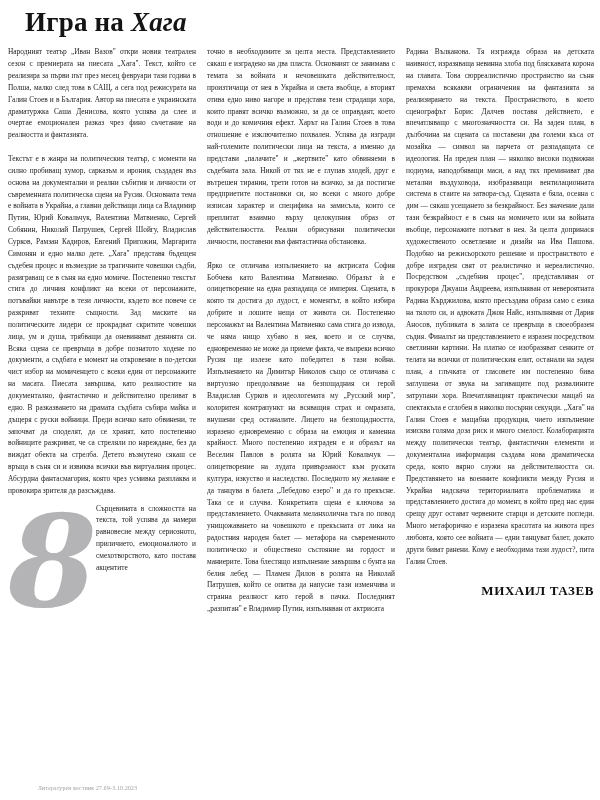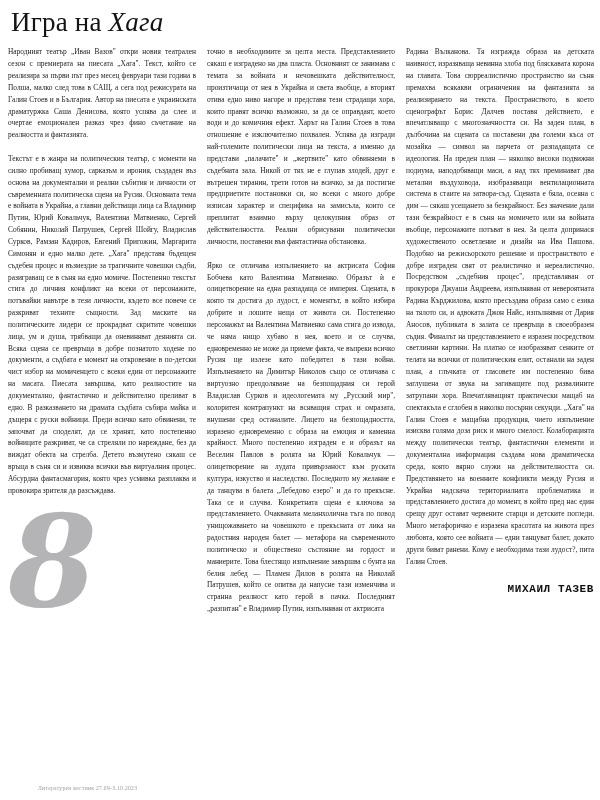"Игра на Хага" .headline { font-weight: normal -> bold; margin: 2px 0 10px 3px -> 2px 0 10px 17px }
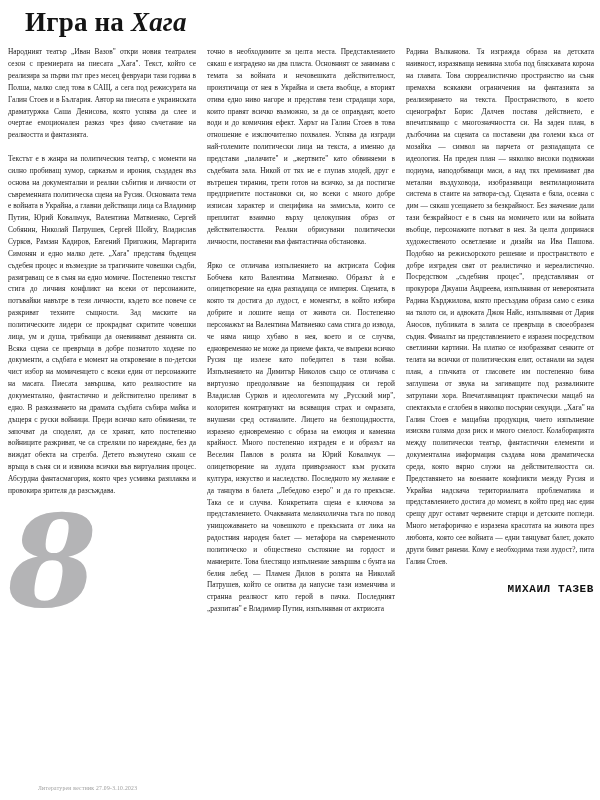"Сърцевината в сложността на текста," div.wrap-par { html: none -> <div>Сърцевината в сложността на текста, той успява да намери равновесие между сериозното, приличието, емоционалното и смехотворството, като поставя акцентите</div> }
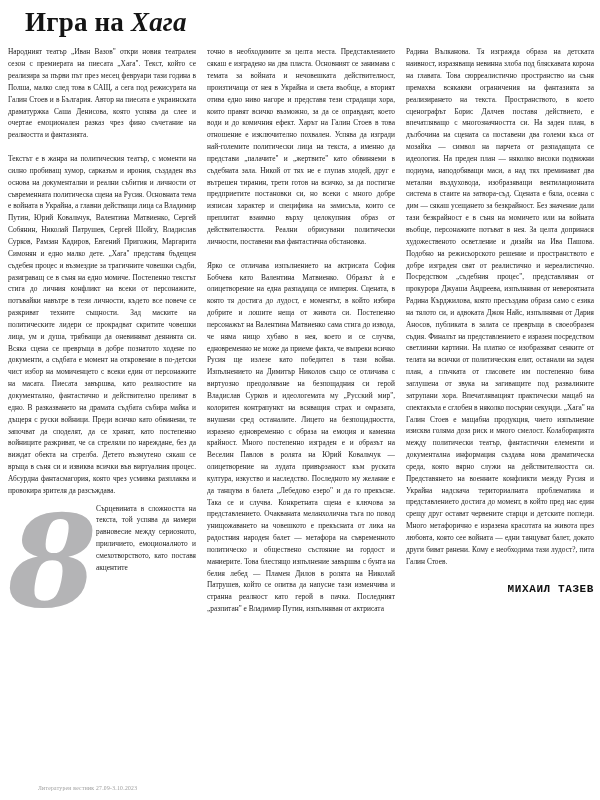"МИХАИЛ ТАЗЕВ" .author { font-family: Liberation Mono, monospace -> none; font-size: 11px -> 13px }
